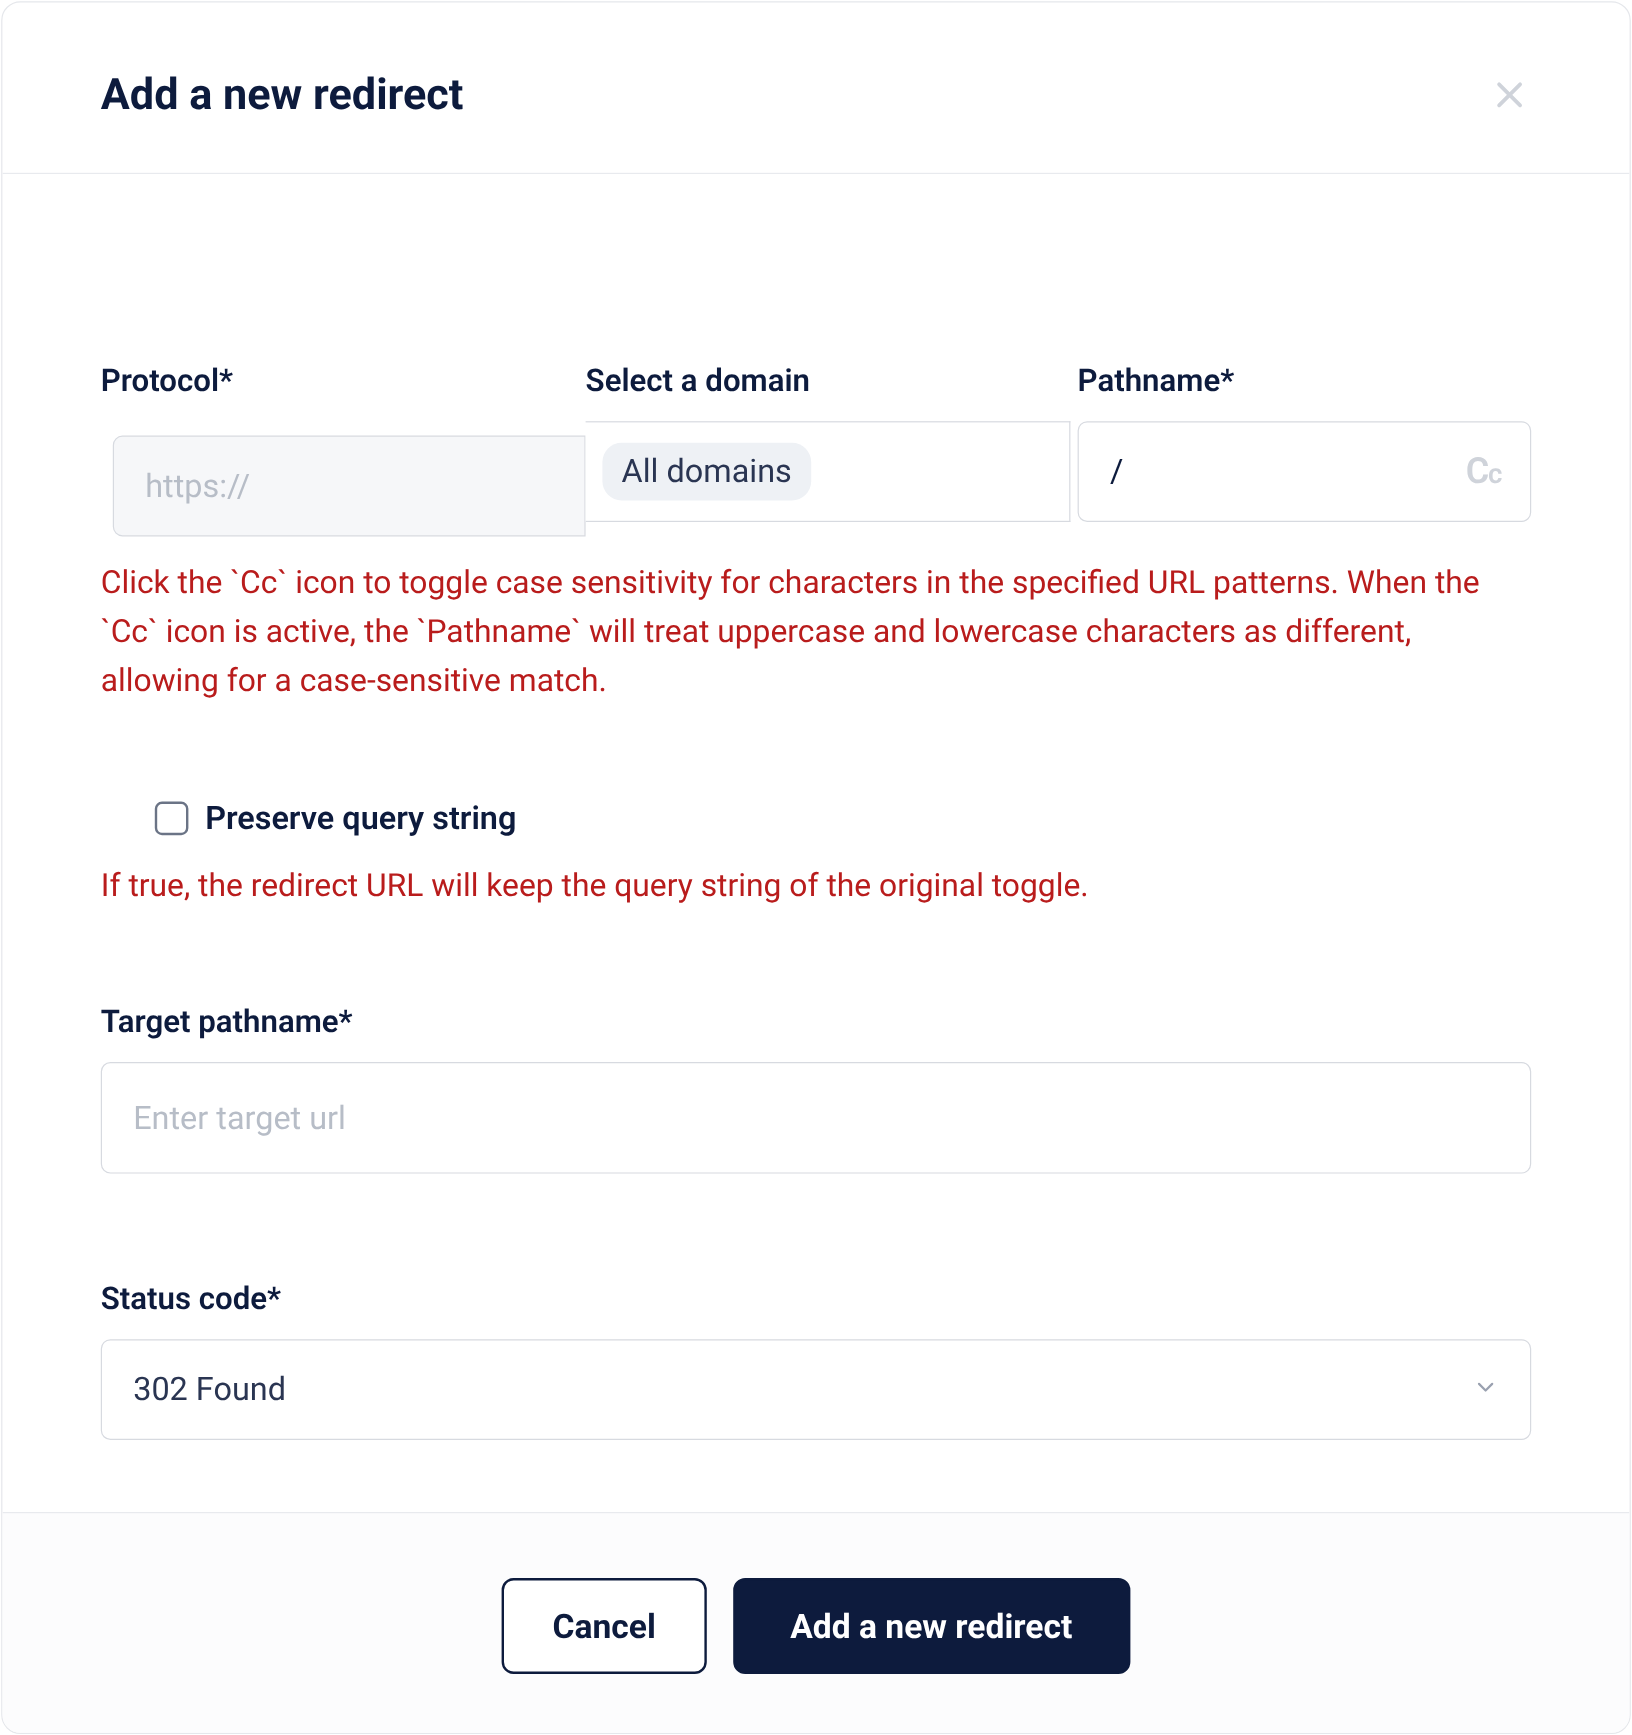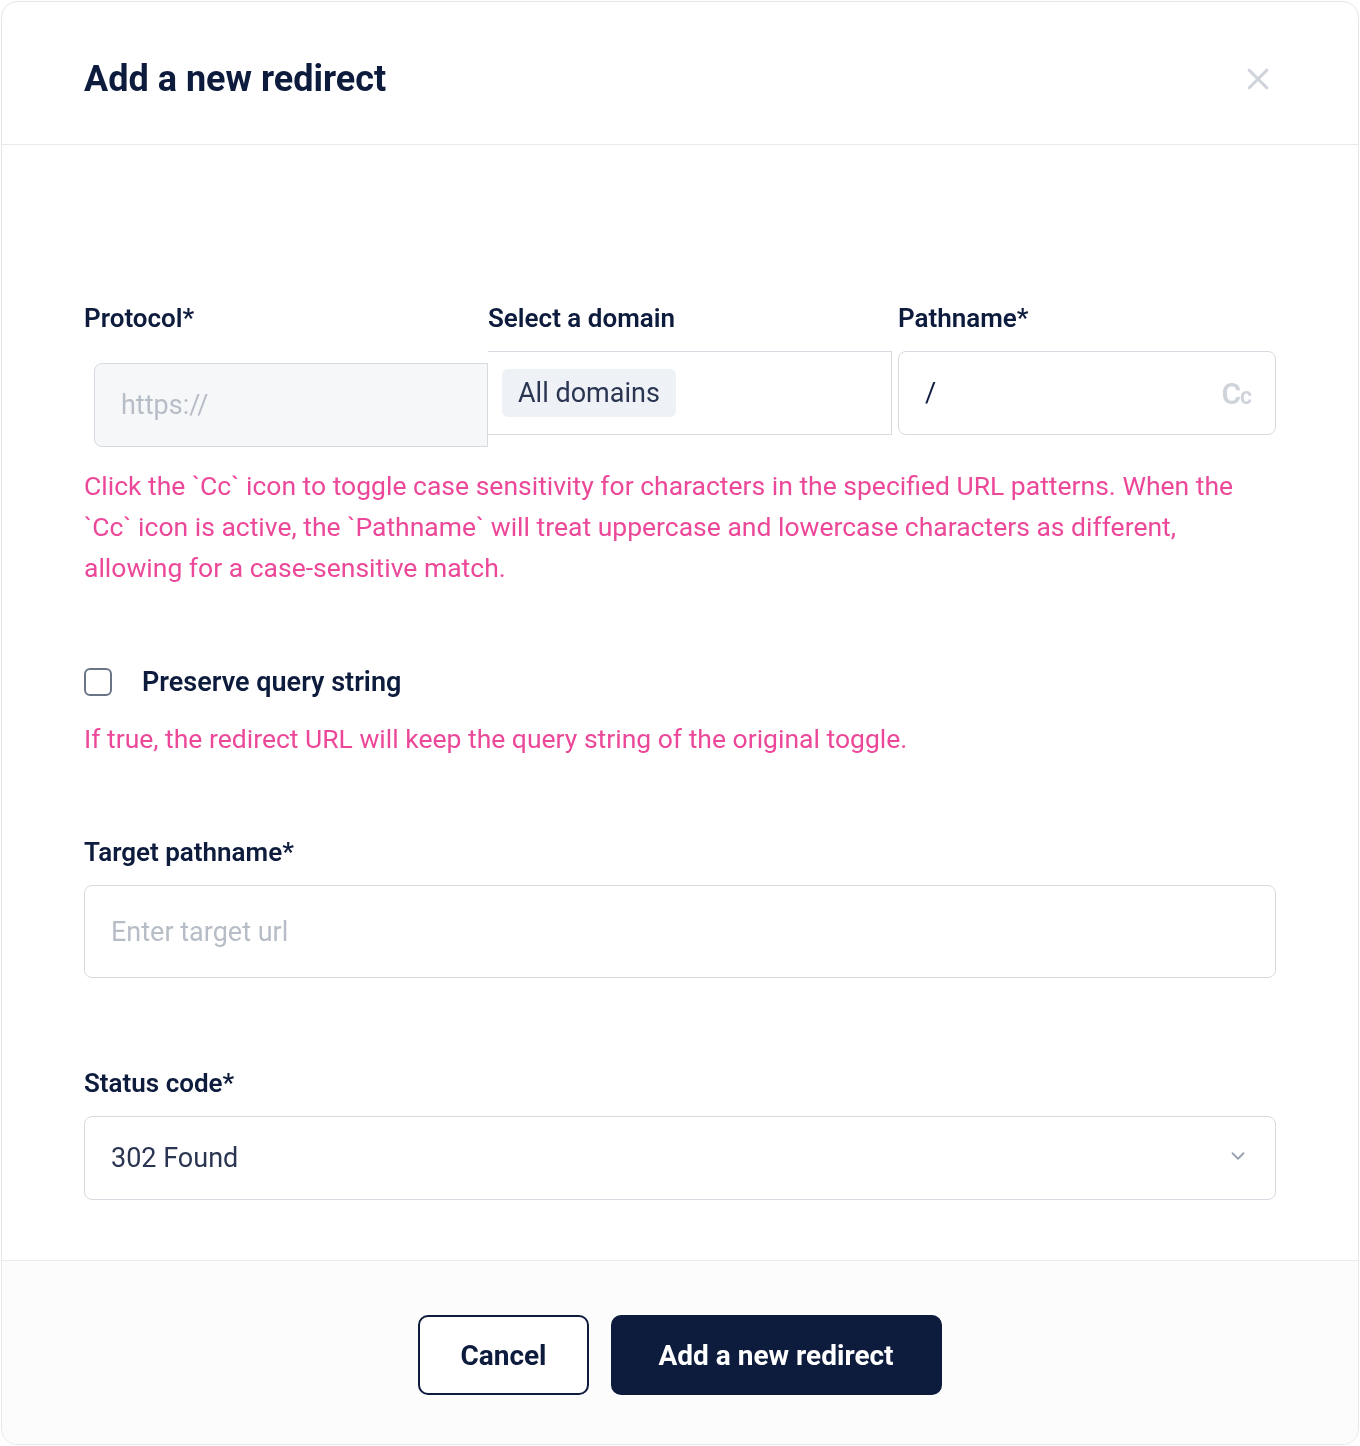"All domains" .domain-chip { border-radius: 6px -> 16px }
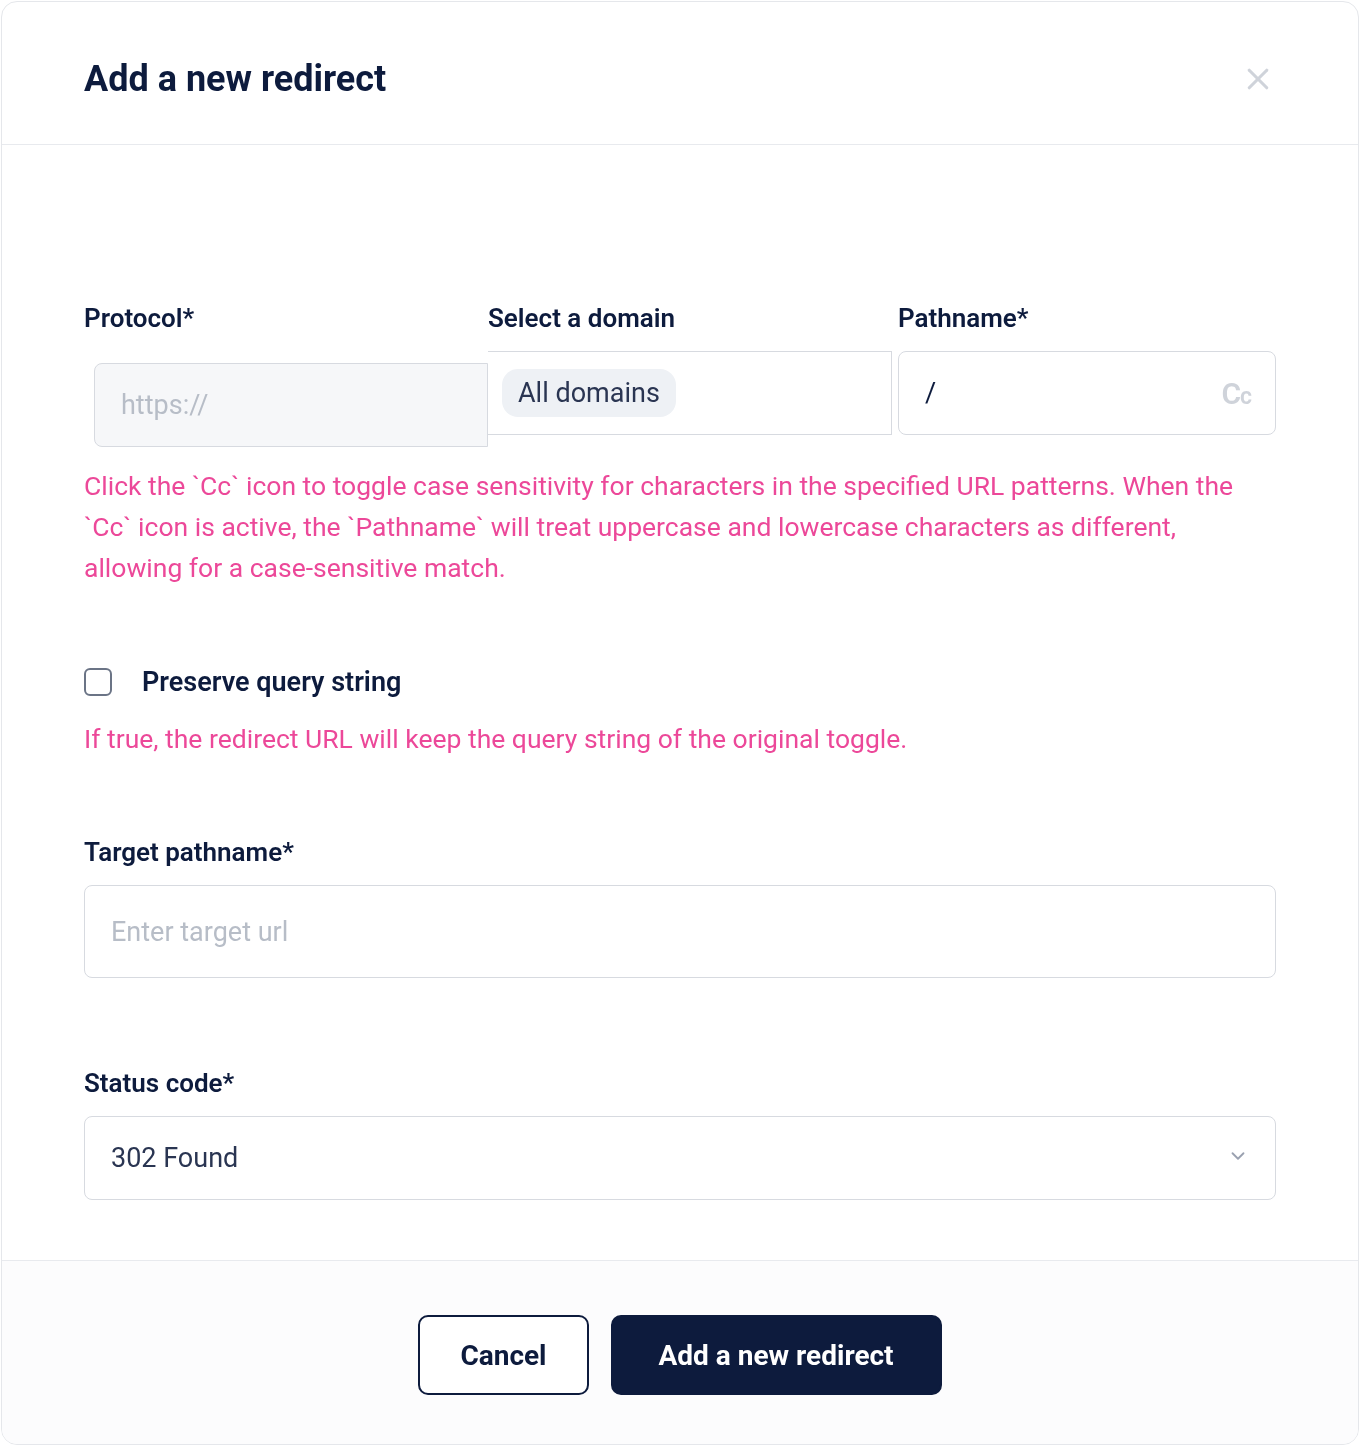"Click the `Cc` icon to" .help-text { color: #ec4899 -> #b91c1c }
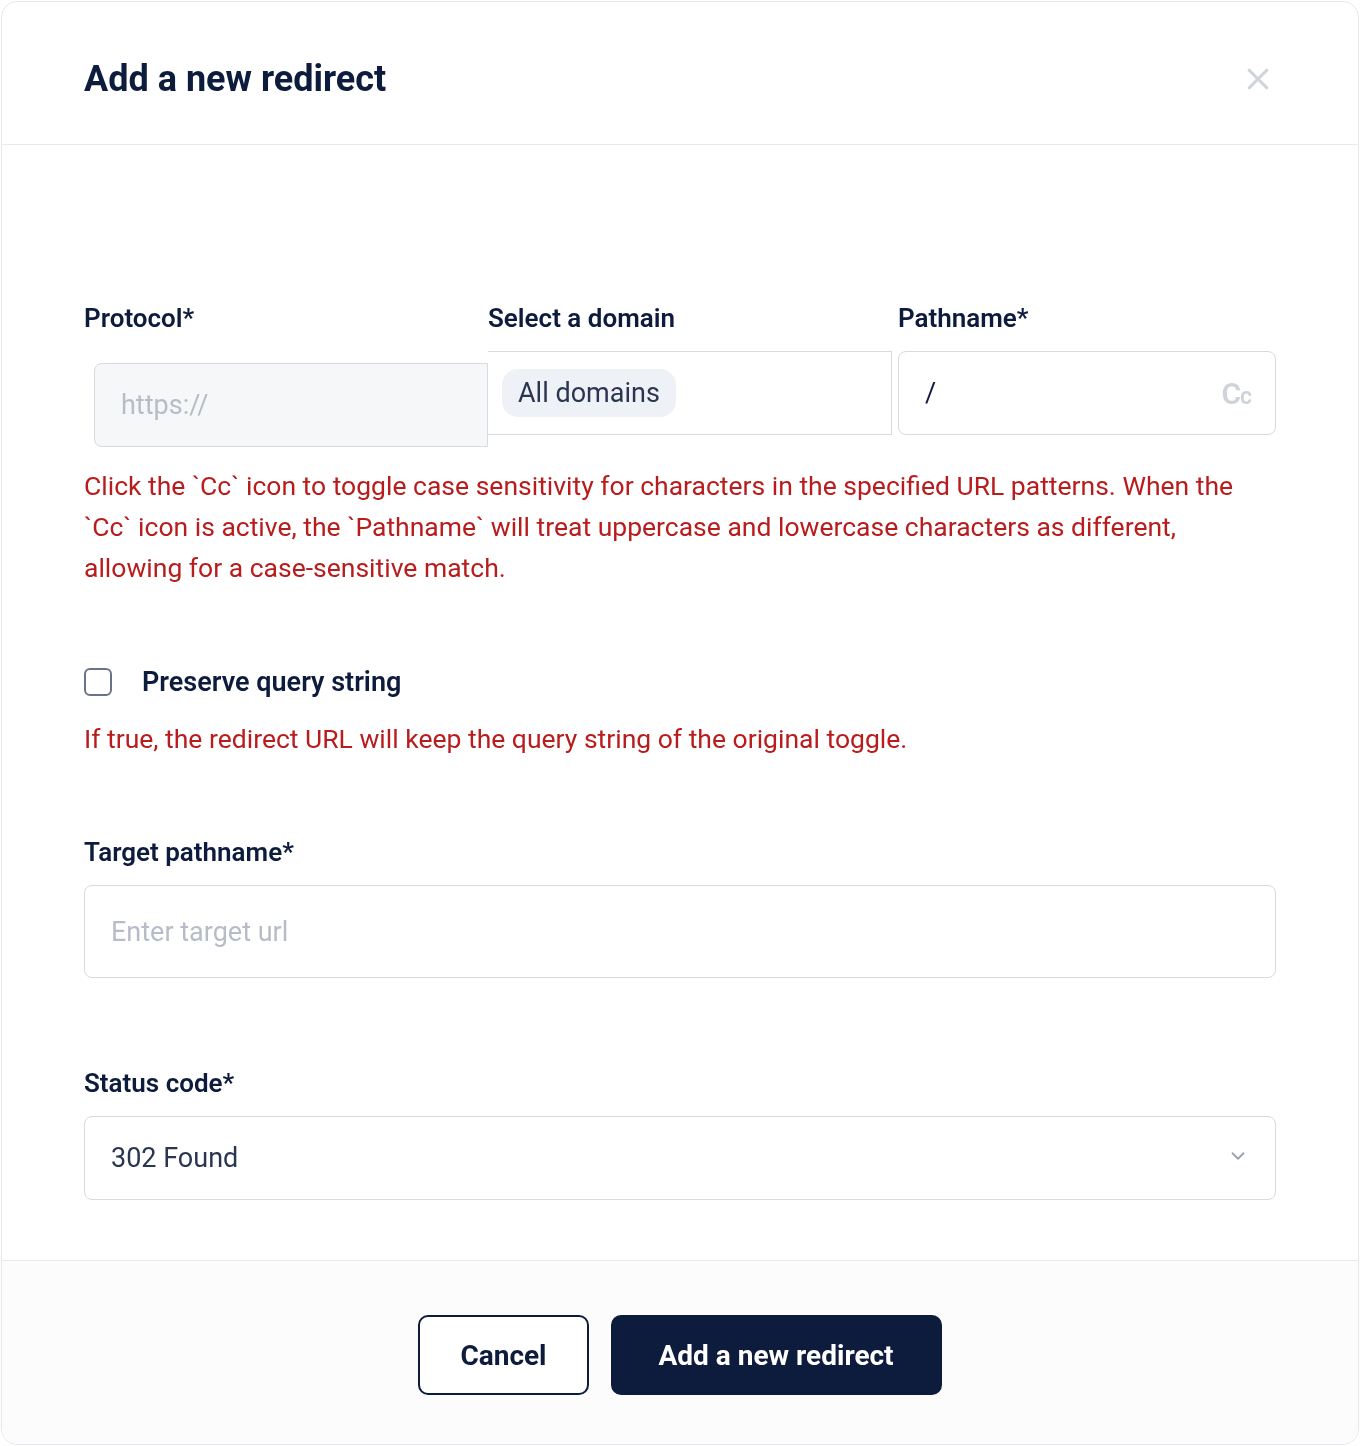"Preserve query string" .checkbox-row { gap: 30px -> 14px; margin-left: none -> 45px }
